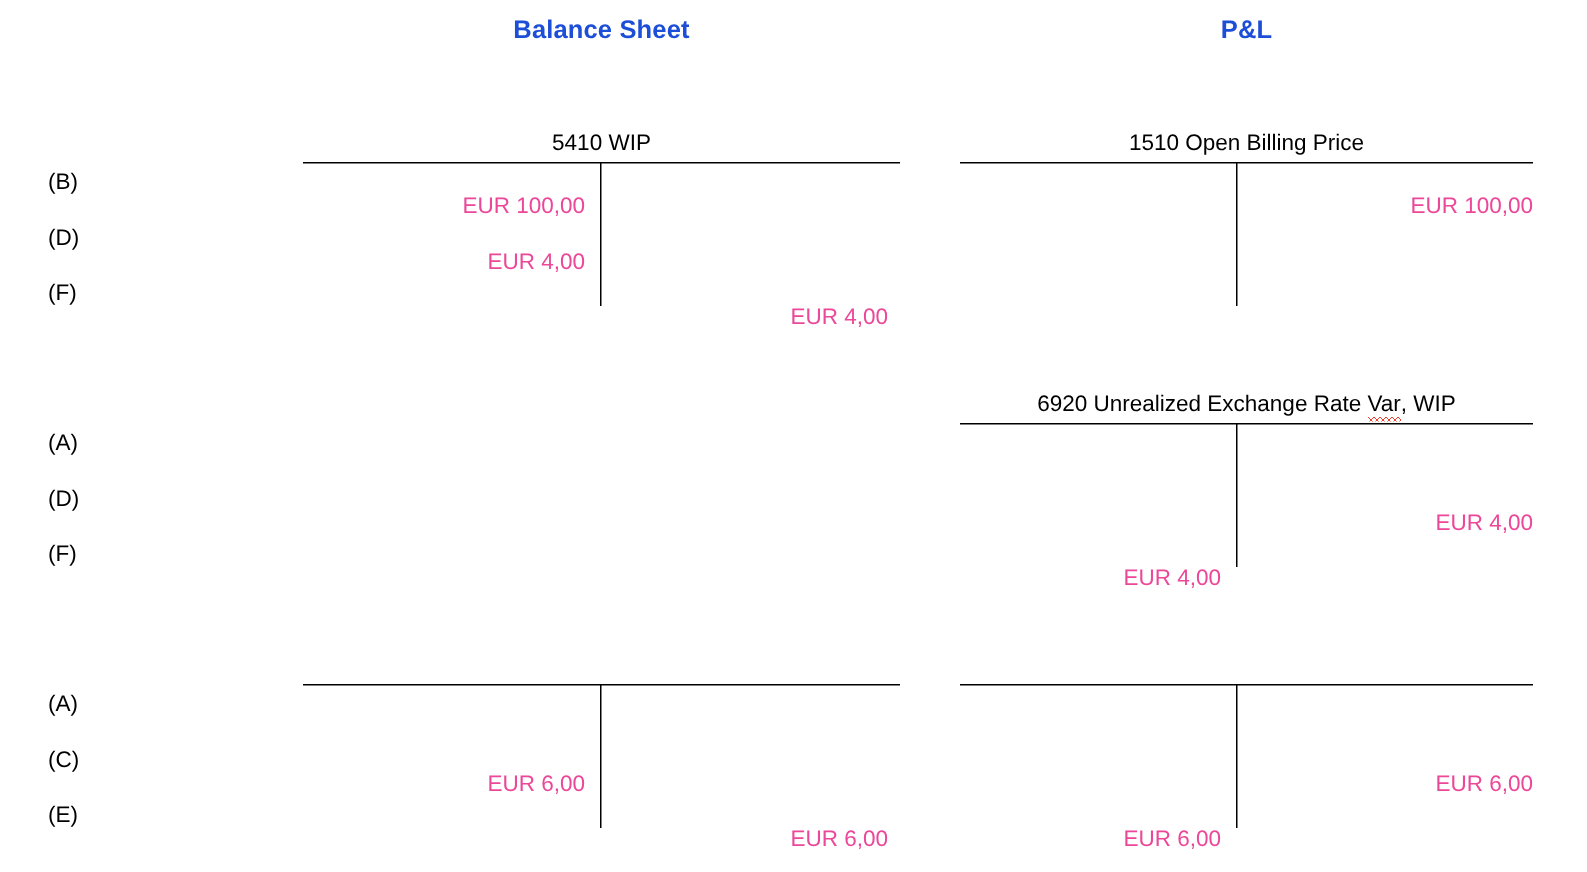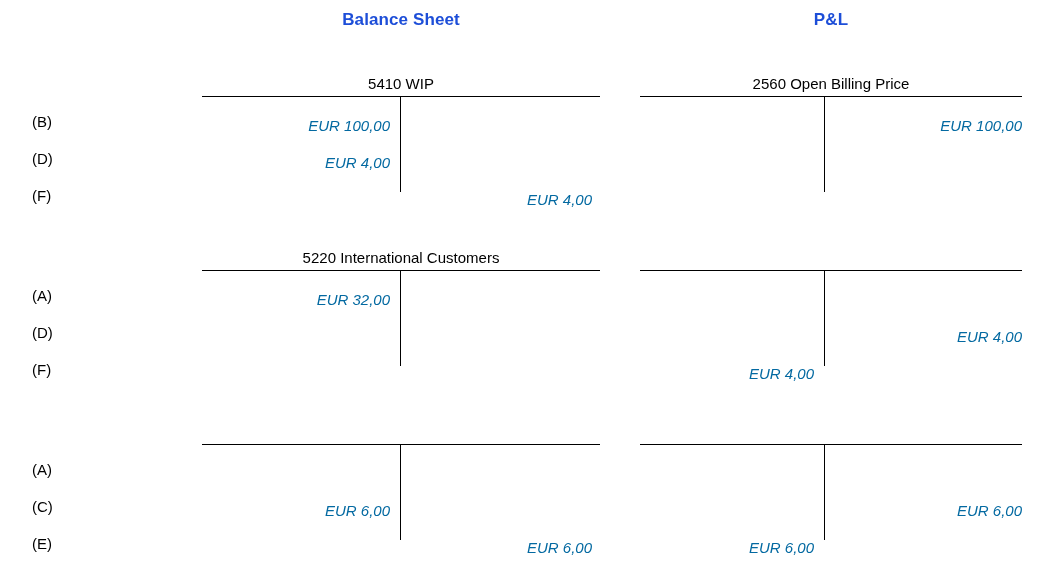"5410 WIP" .taccount { top: 4px -> 16px }
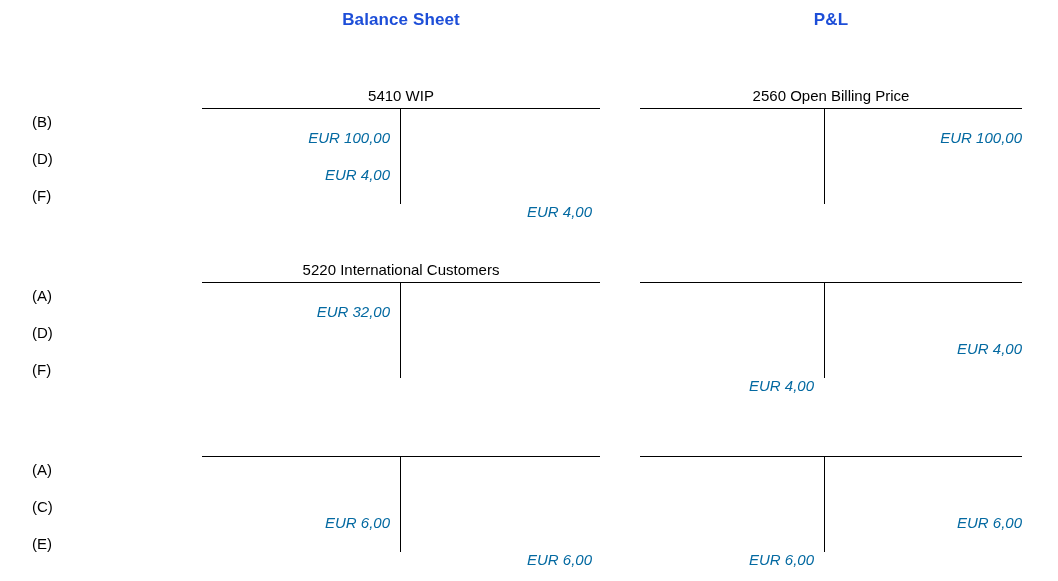"2560 Open Billing Price" div.t-title { text: 2560 -> 1510 }
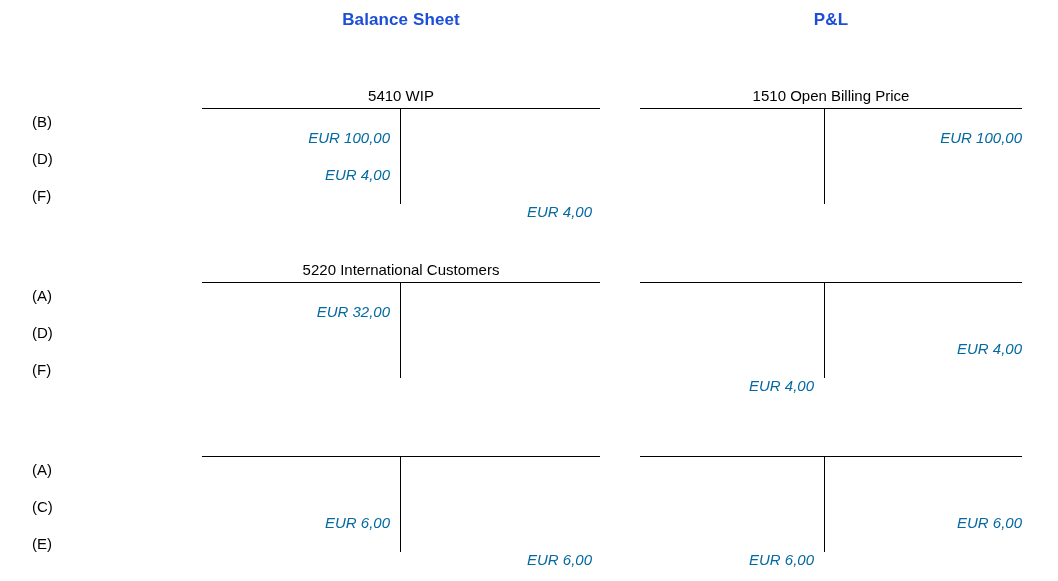"EUR 100,00" .amount { color: #0369a1 -> #ec4899; font-style: italic -> none }
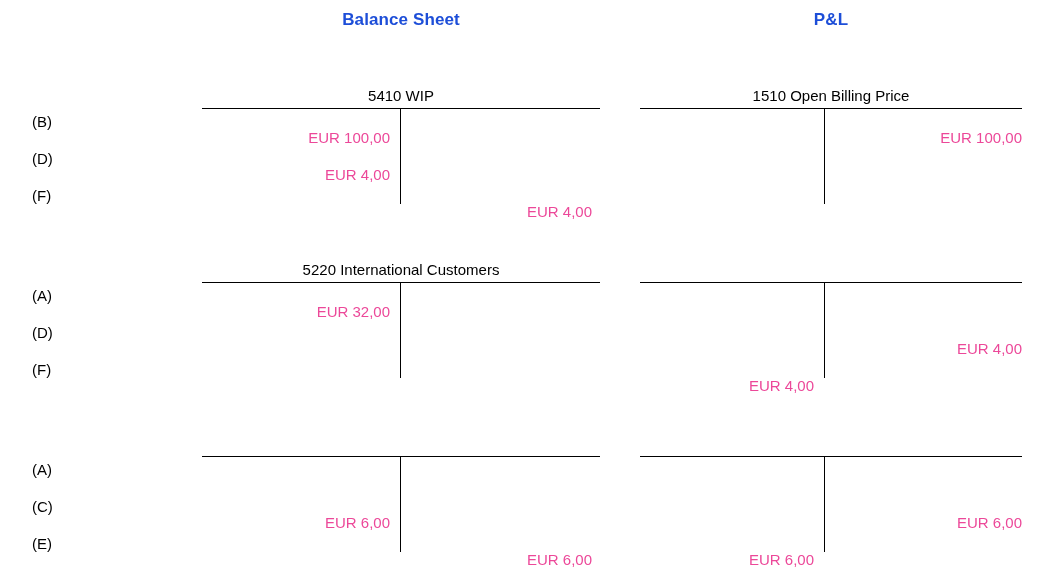"5220 International Customers" div.taccount { html: <div> <div>5220 International Customers</div> <div></div> <div></div> <div>EUR 32,00</div> <div></div> <div></div> <div></div> <div></div> <div></div> </div> -> none }
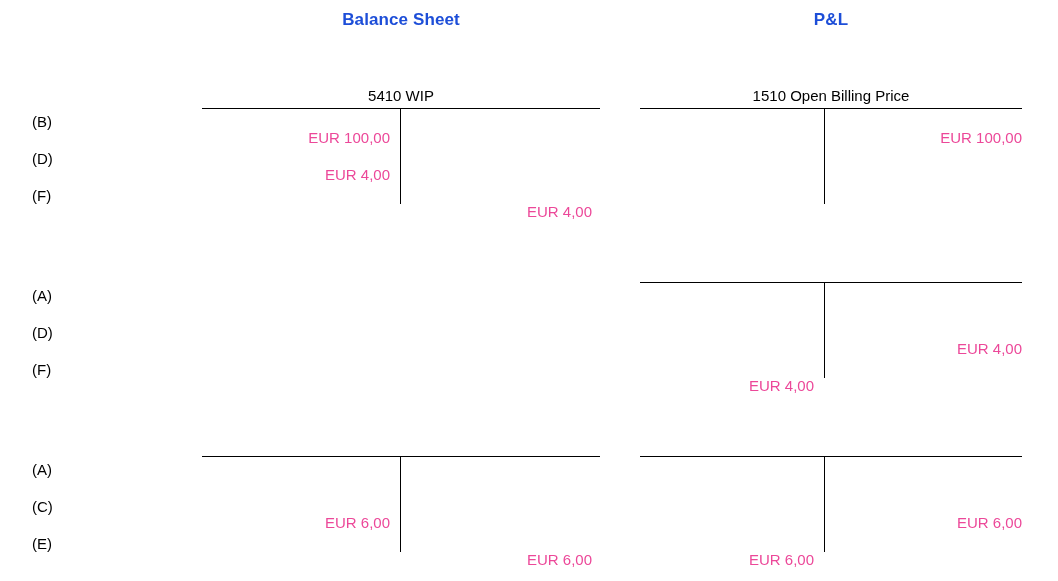"6920 Unrealized Exchange Rate Var," div.t-title { html: none -> <div> <span>6920 Unrealized Exchange Rate </span><span>Var</span><span>, WIP</span> </div> }
